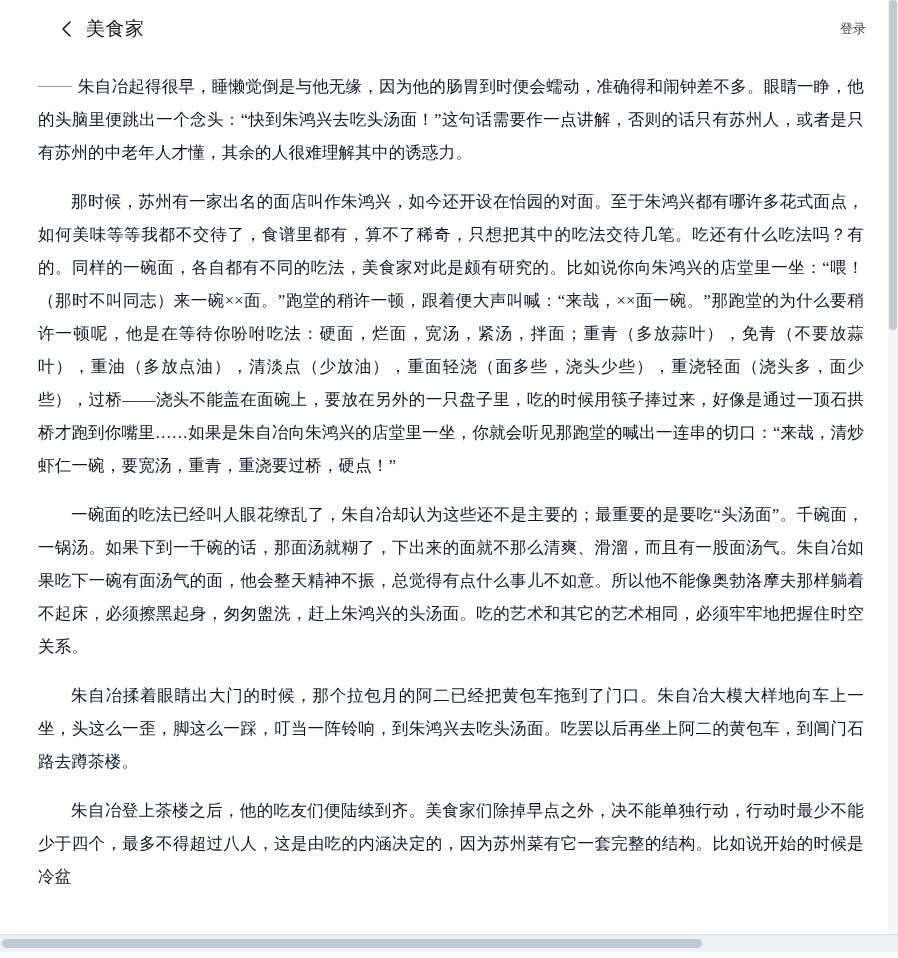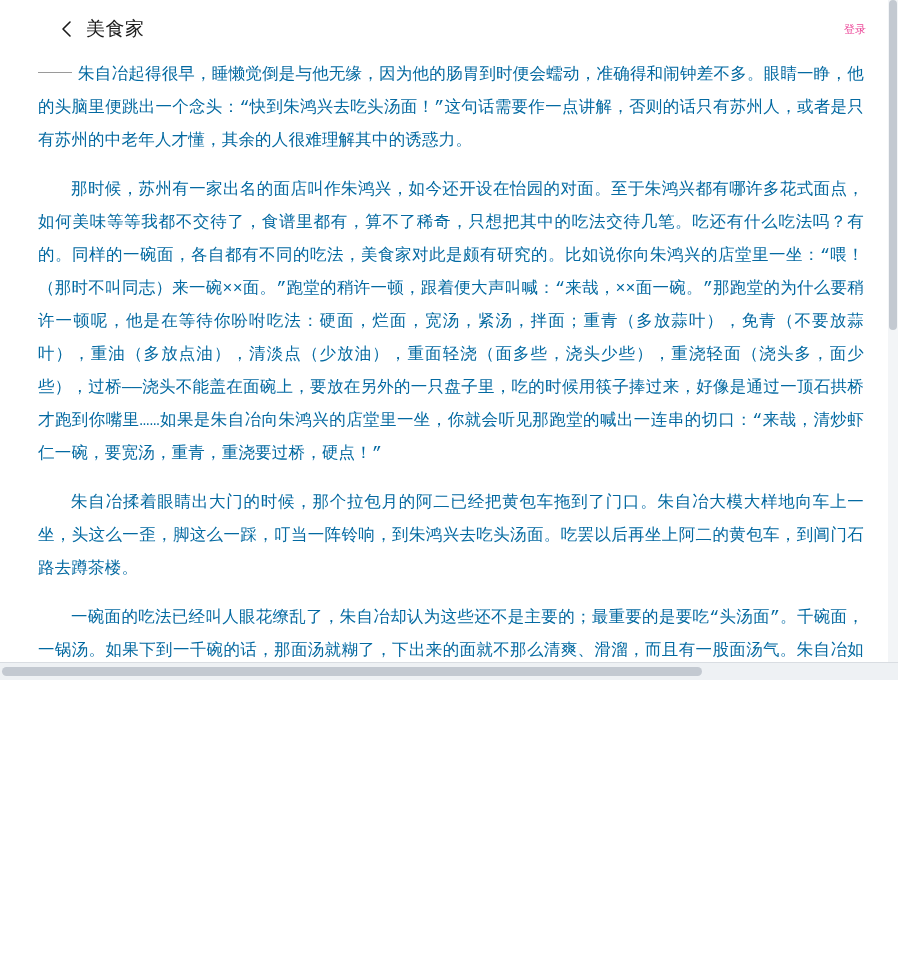"美食家" .page { height: 680px -> 952px }
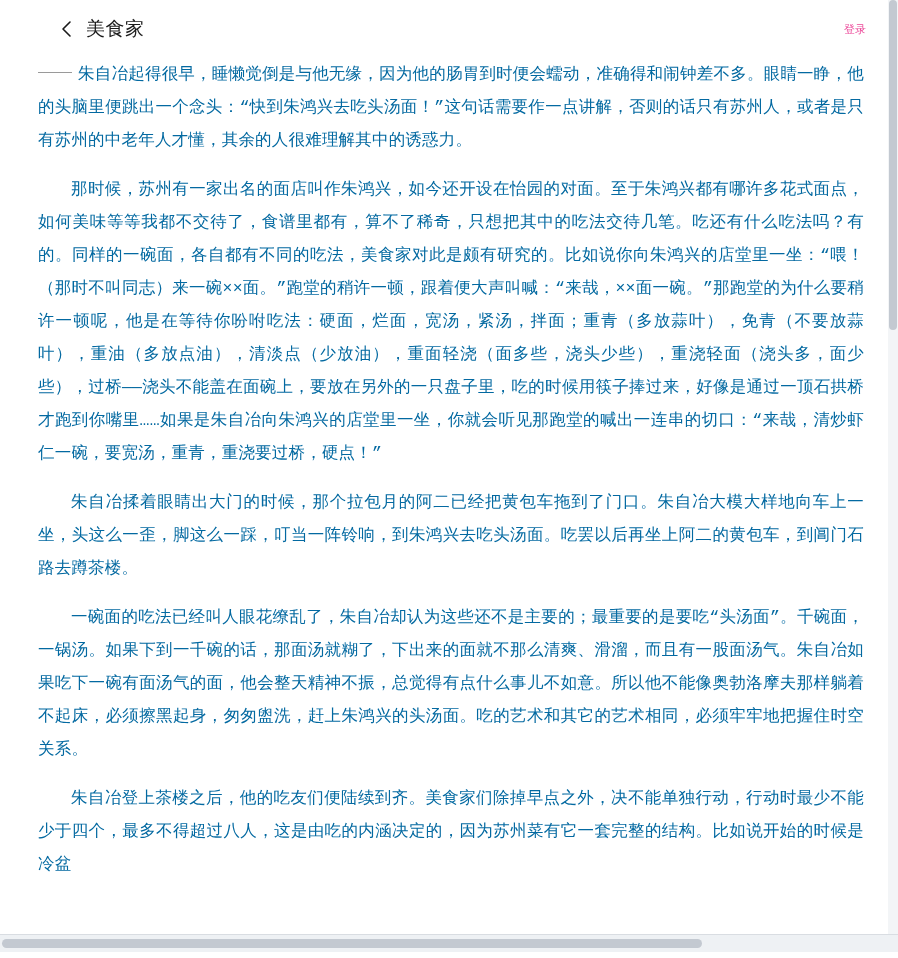"登录" .header-login { color: #ec4899 -> #404040; font-size: 11px -> 13px }
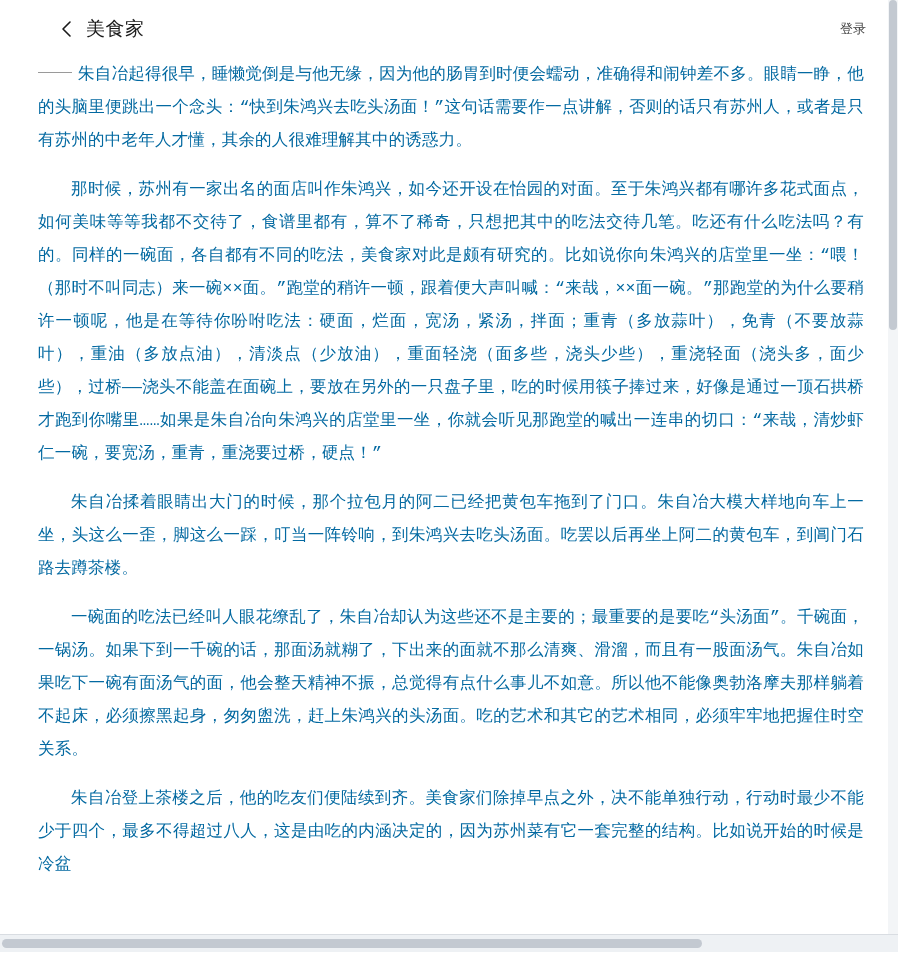"朱自冶起得很早，睡懒觉倒是与他无缘，因为他的肠胃到时便会蠕动，准确得和闹钟差不多" .article p { color: #0369a1 -> #0f172a; font-family: Liberation Mono, monospace -> Liberation Serif, serif; margin: 0 0 16px 0 -> 12px 0 16px 0 }
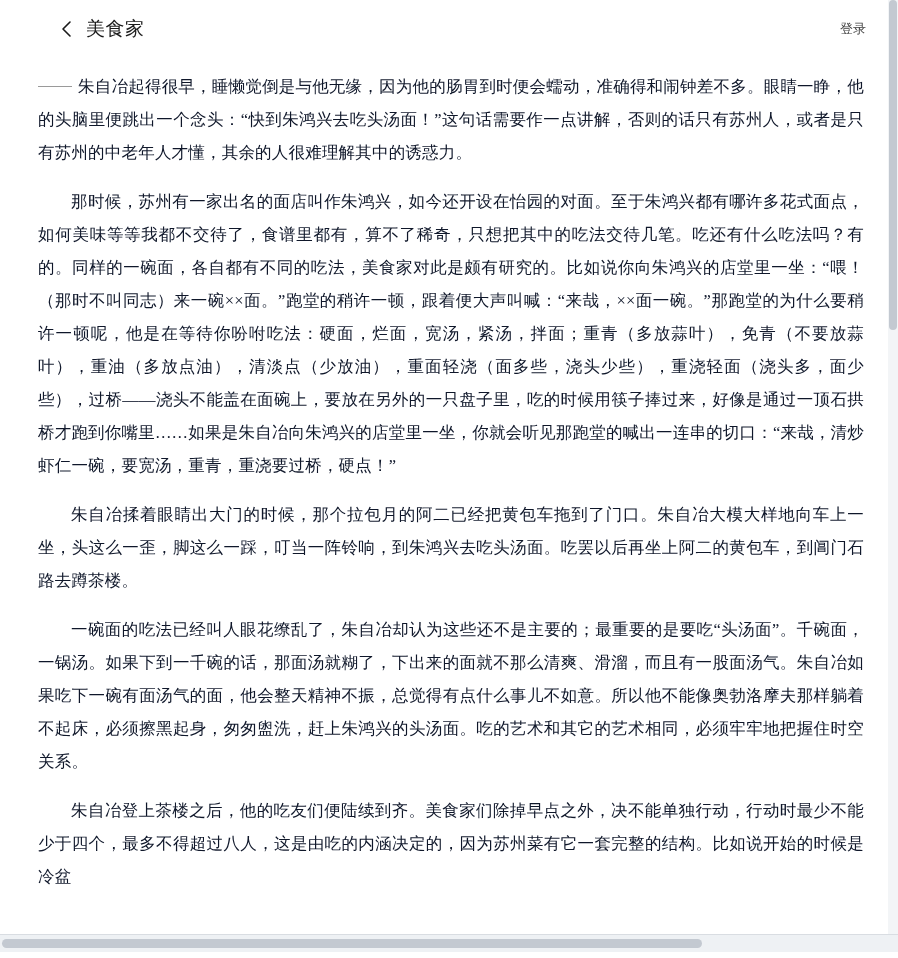"朱自冶揉着眼睛出大门的时候，那个拉包月的阿二已经把黄包车拖到了门口。朱自冶大模大" p { order: before "一碗面的吃法已经叫人眼花缭乱了，朱自冶却认为这些还不是主要的；最重要的是要吃“头" -> after "一碗面的吃法已经叫人眼花缭乱了，朱自冶却认为这些还不是主要的；最重要的是要吃“头" }
